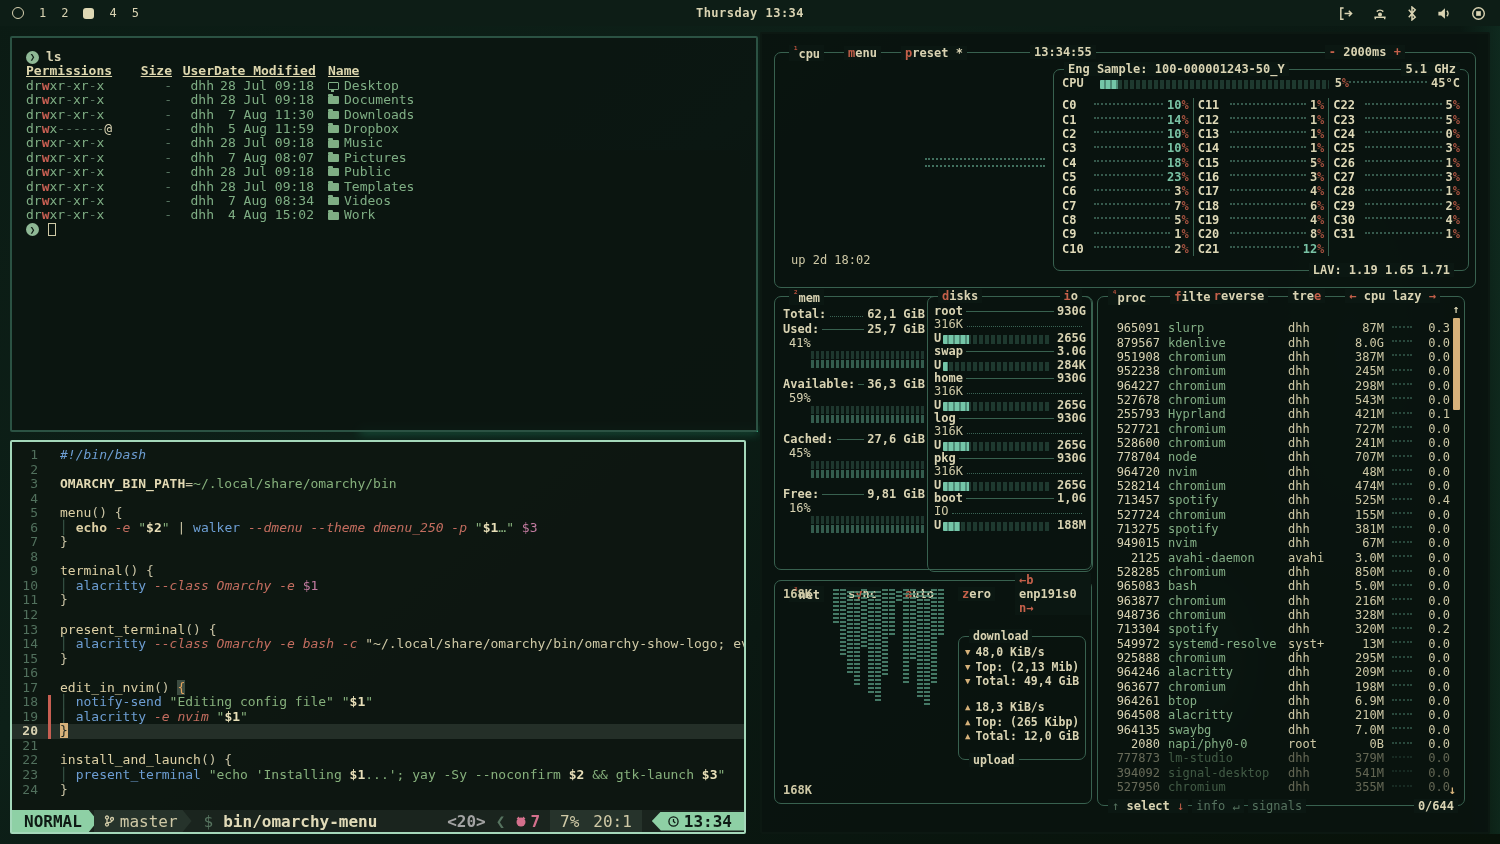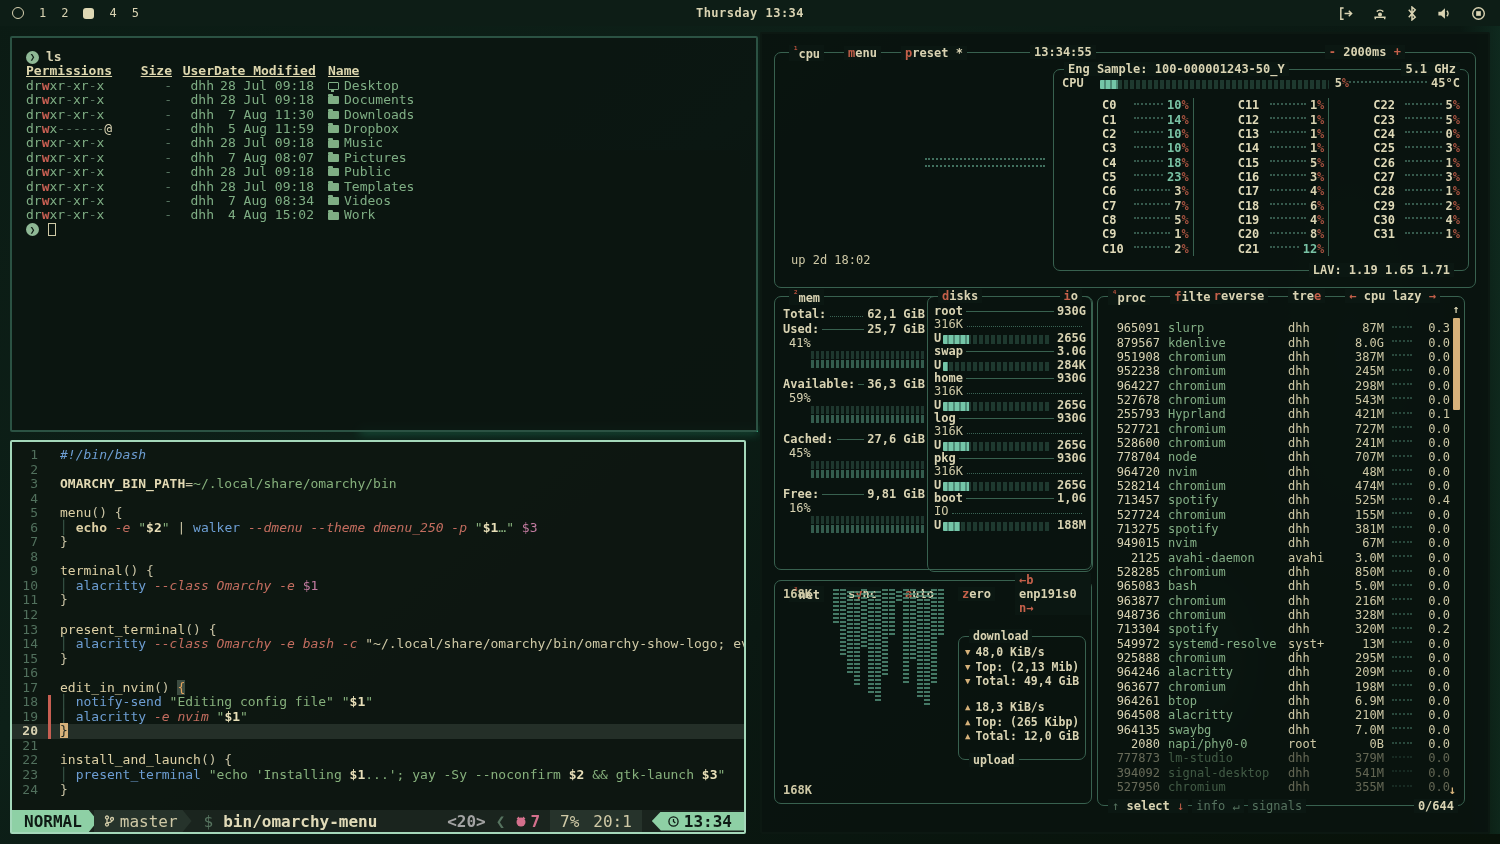"C0" .core-name { margin-left: 40px -> none }
